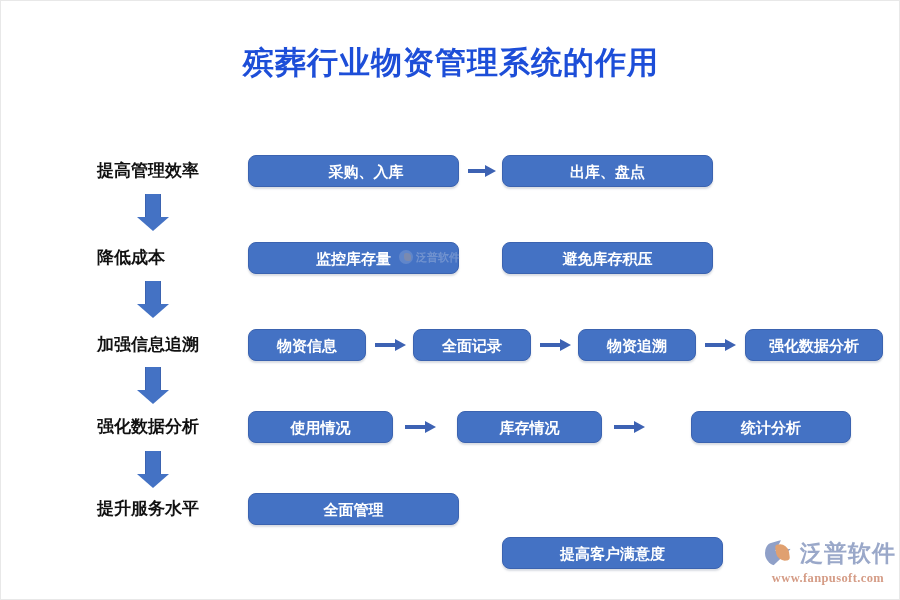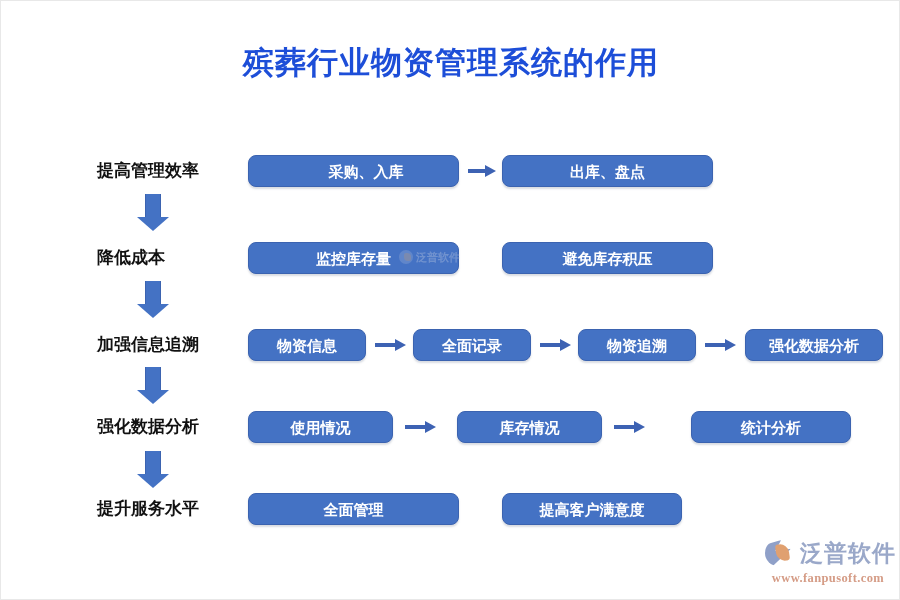"提高客户满意度" div.box { margin-top: none -> 44px; width: 180px -> 221px }
